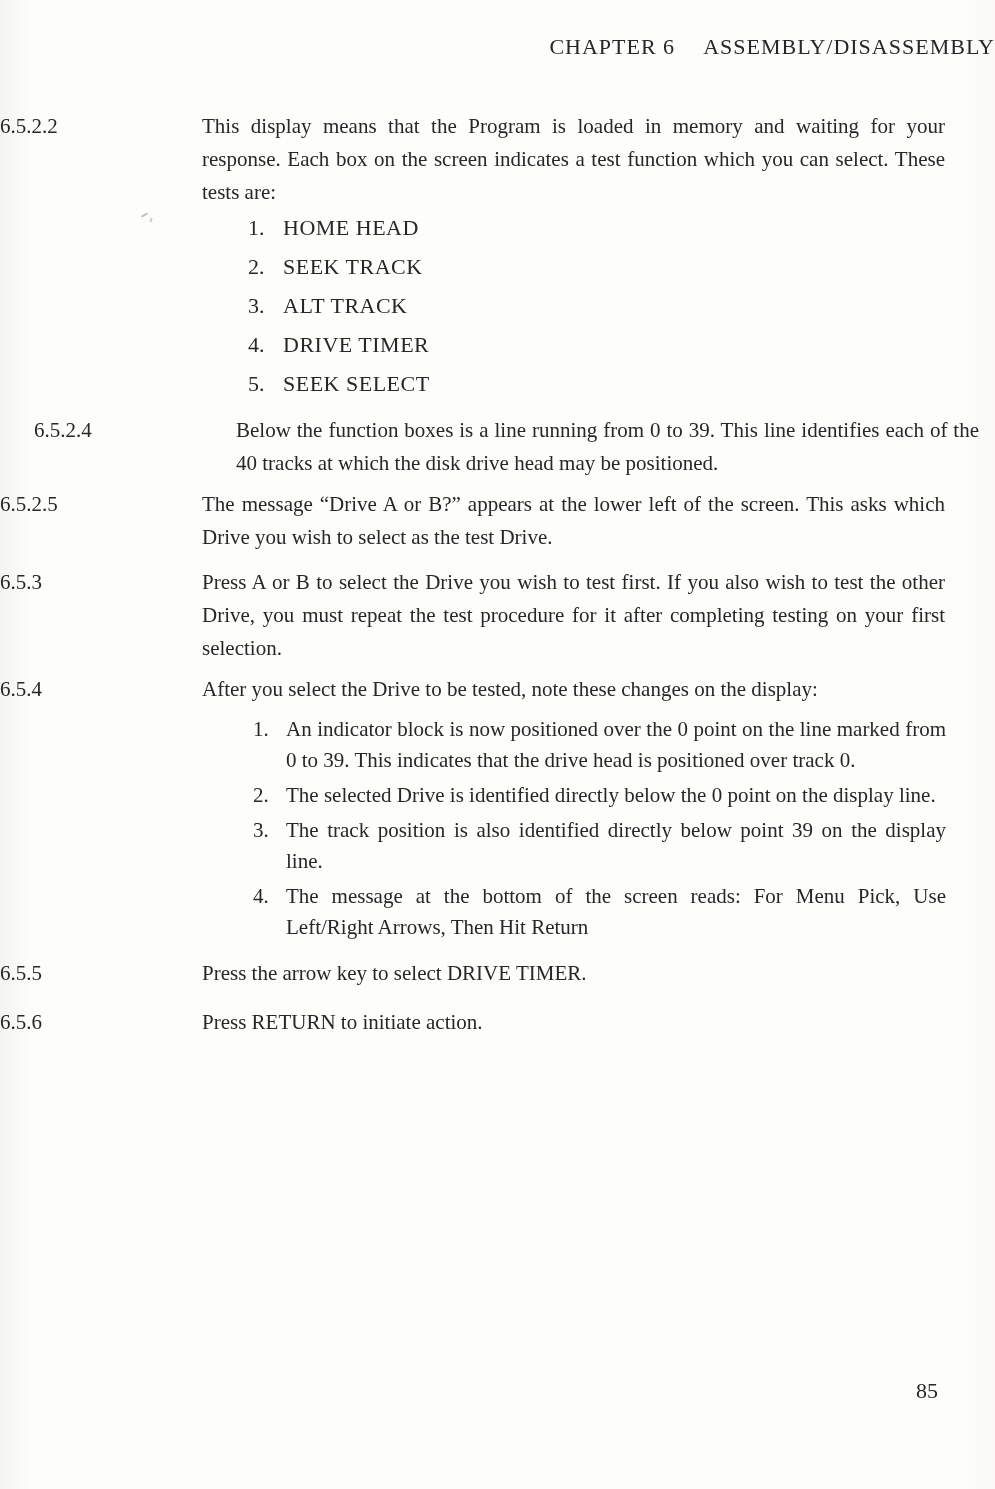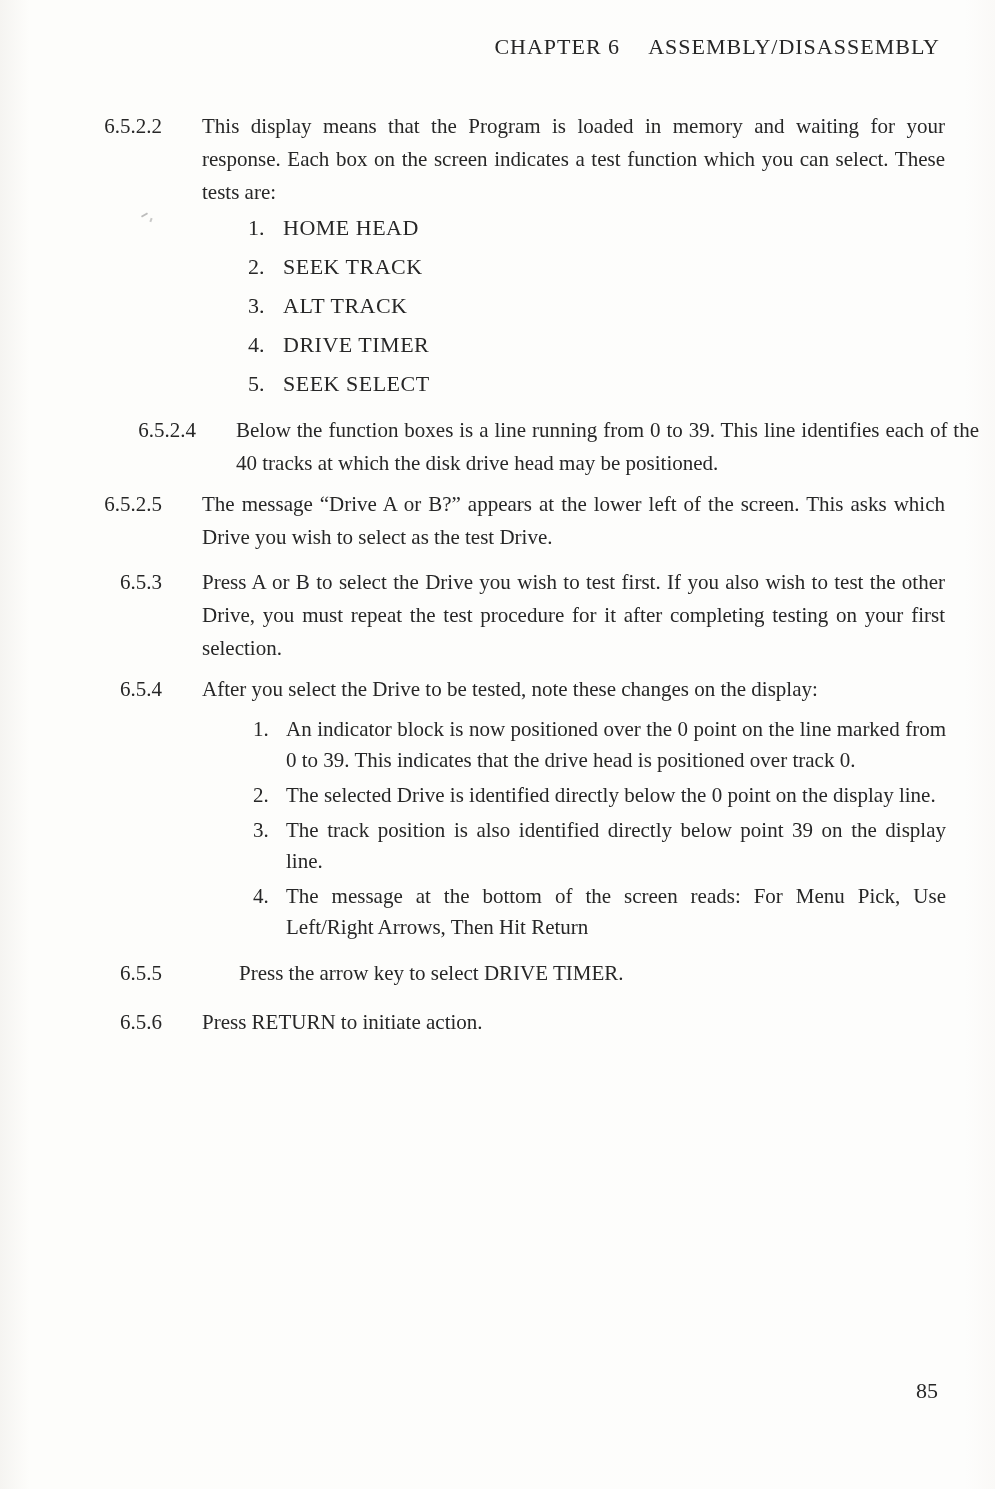"CHAPTER 6 ASSEMBLY/DISASSEMBLY" .chapter-header { padding-right: 55px -> none }
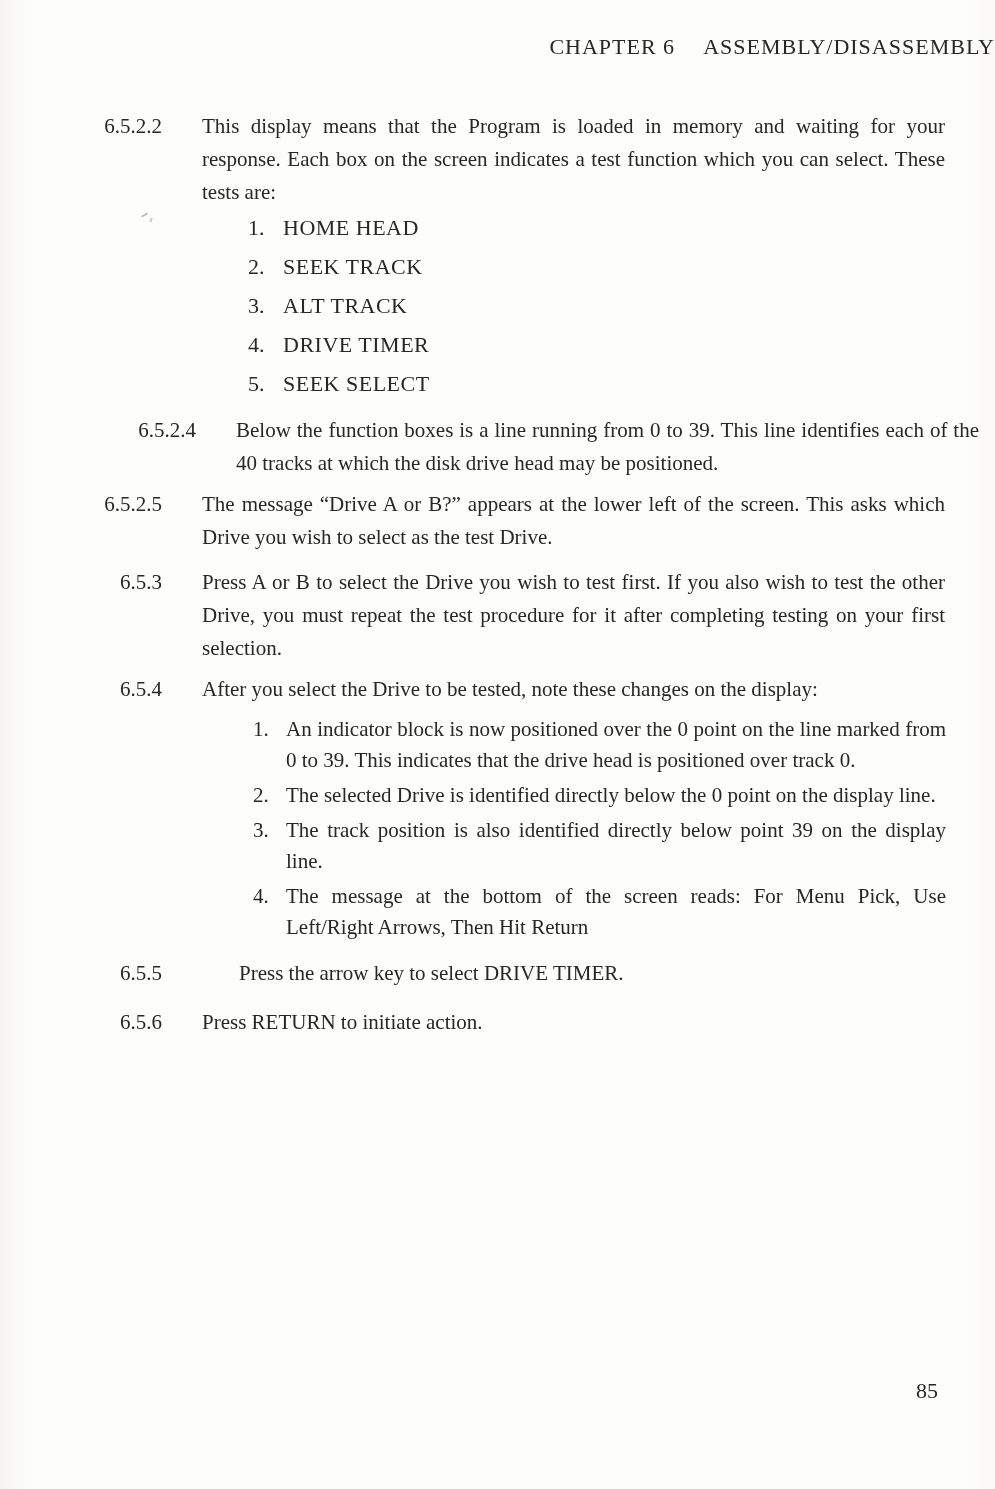"6.5.2.2" .sec-num { text-align: right -> none }
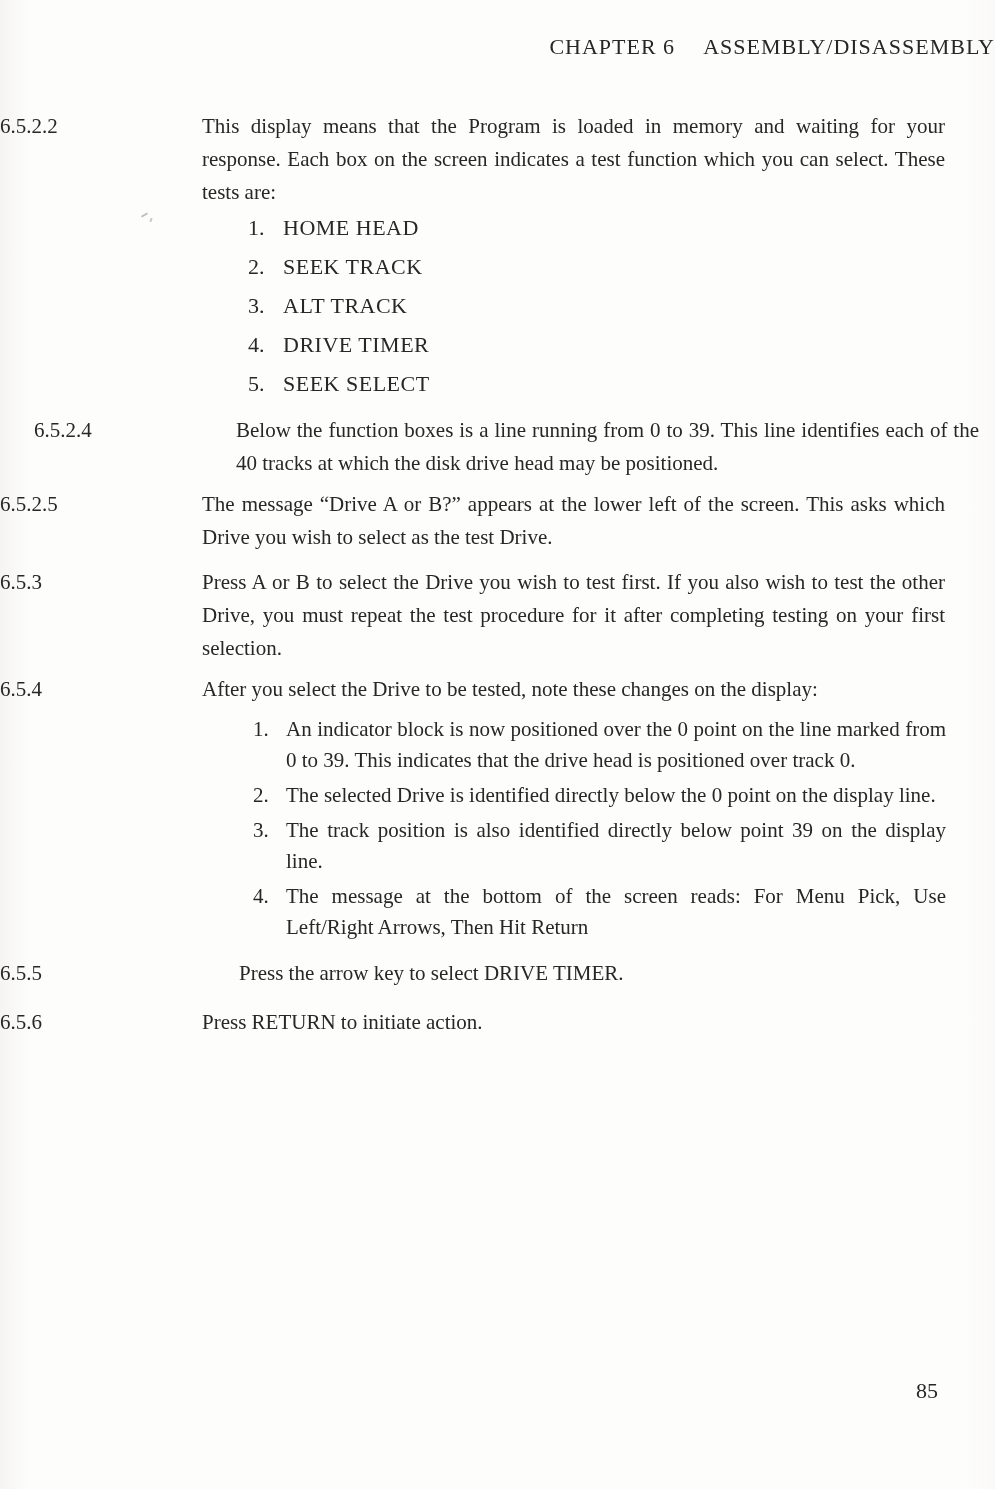"6.5.5" .s-655 { gap: 37px -> none }
